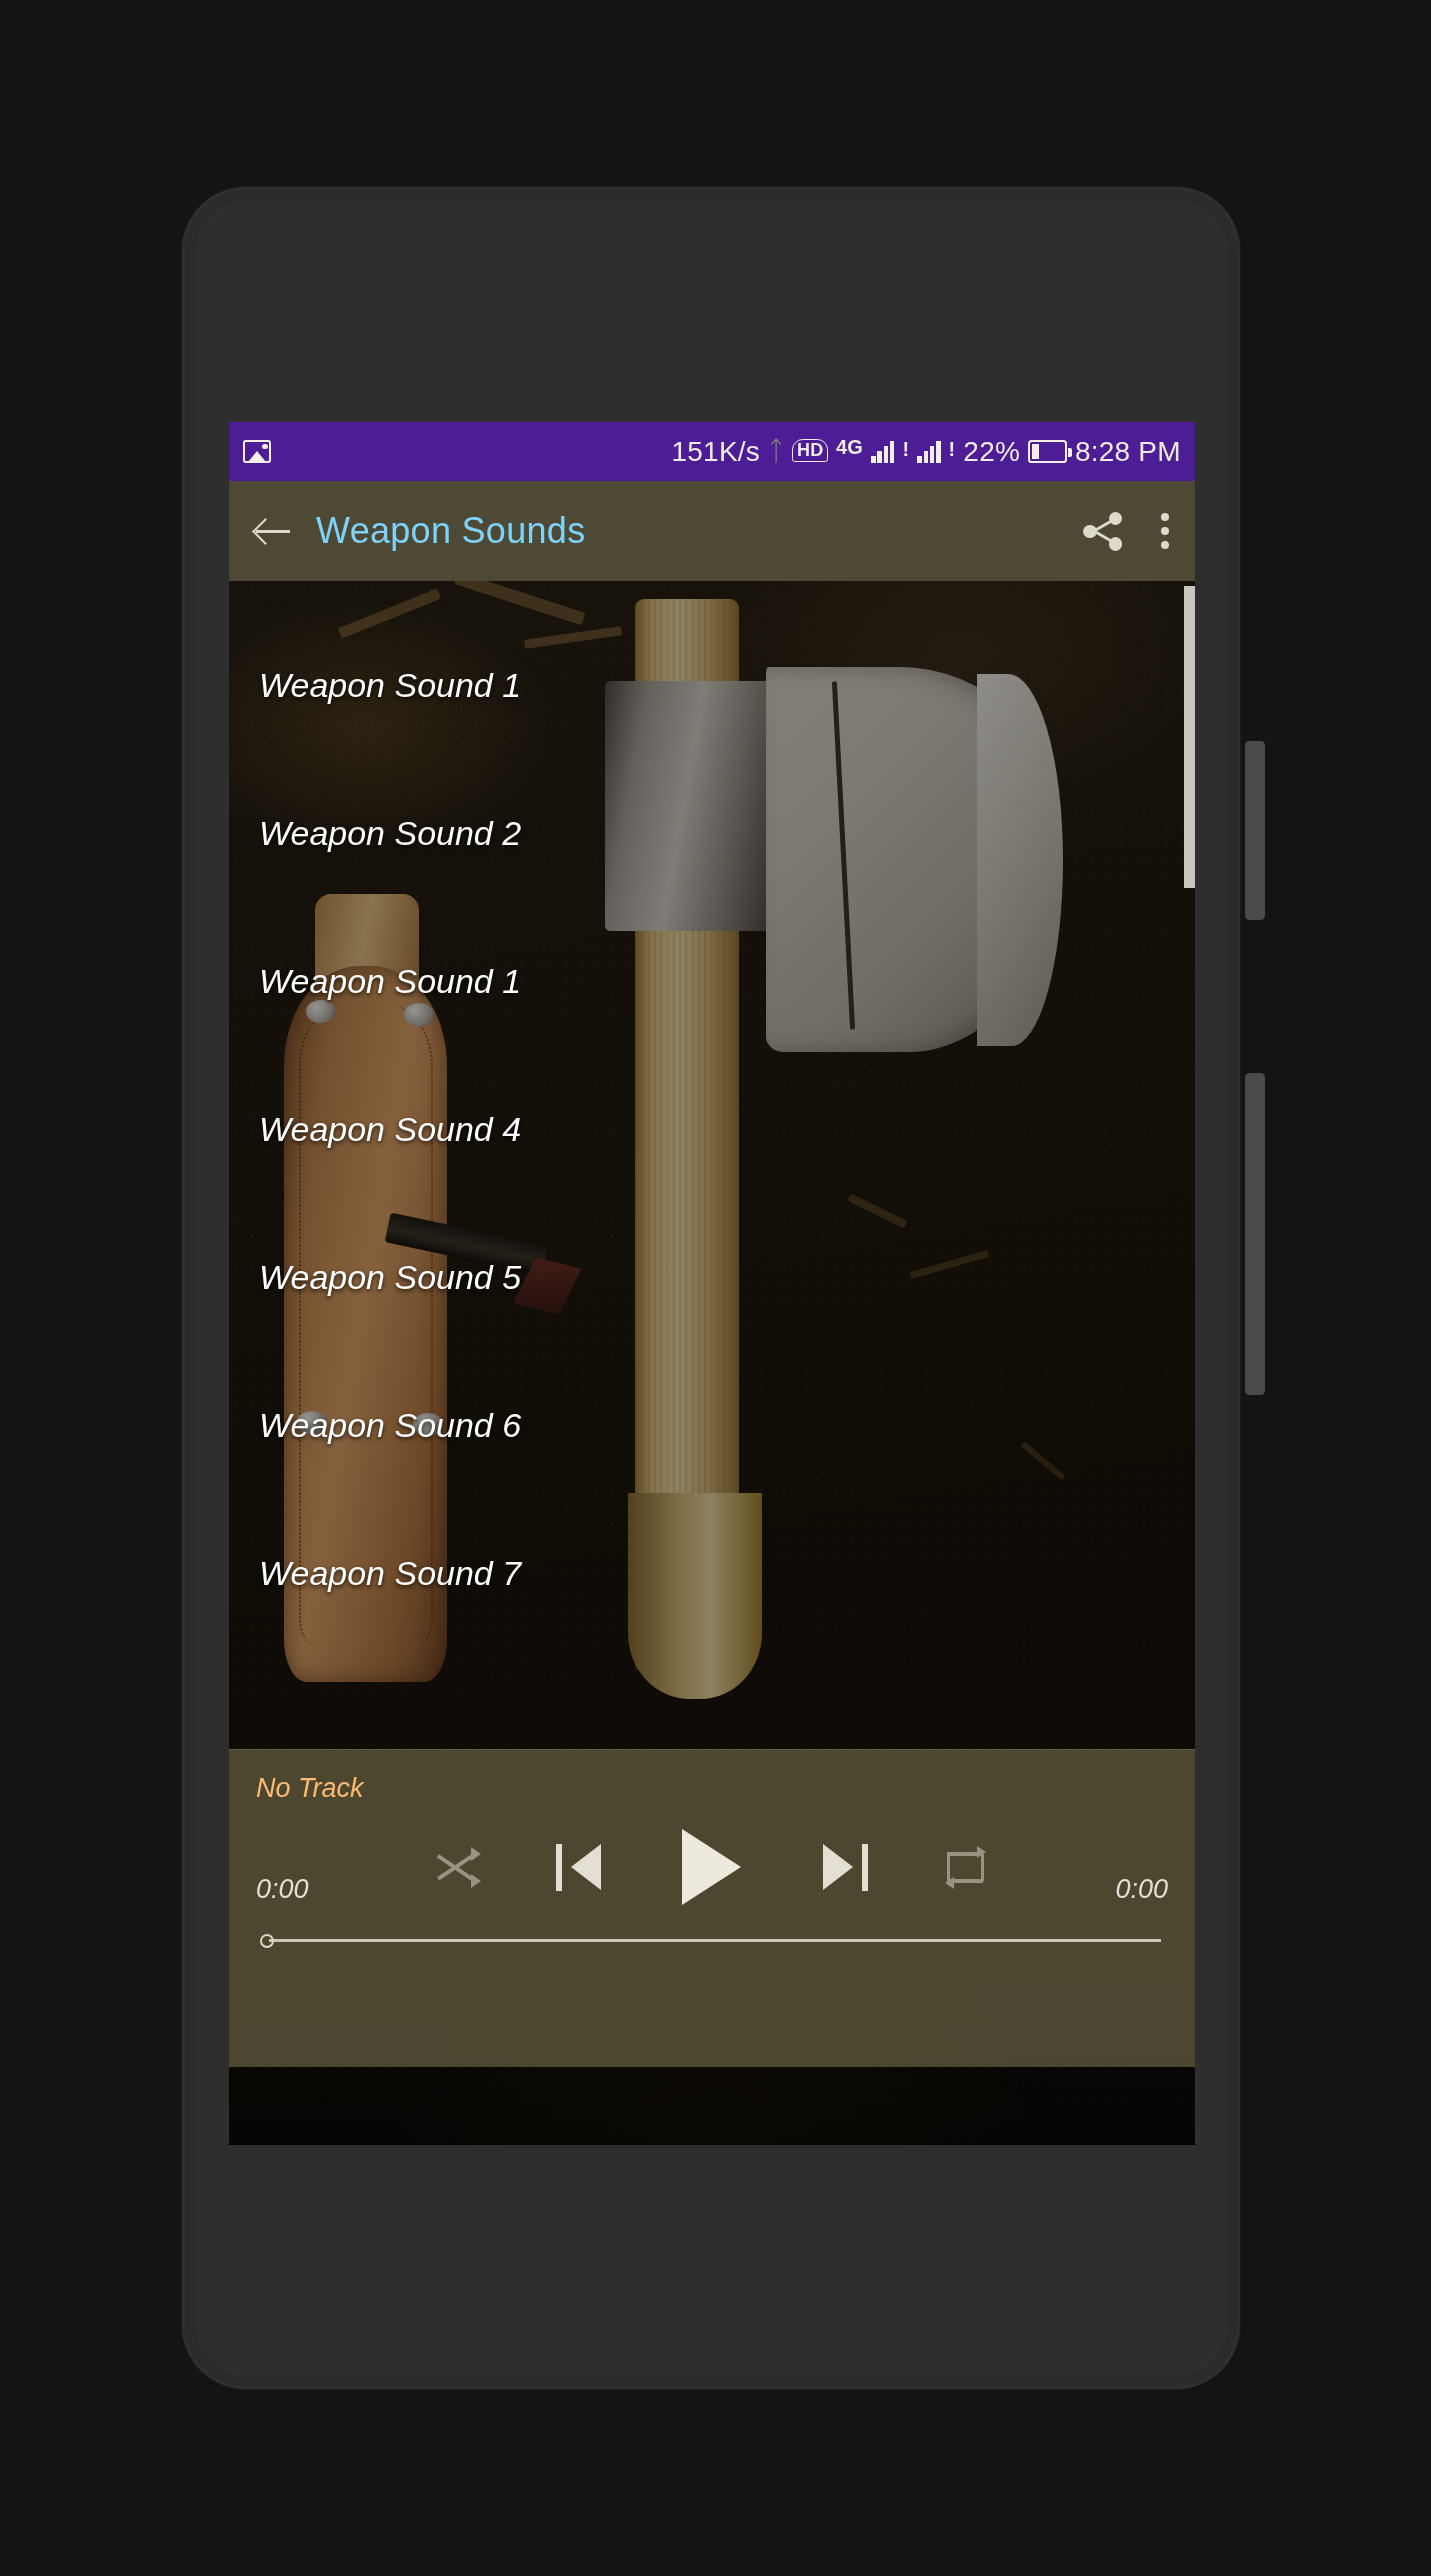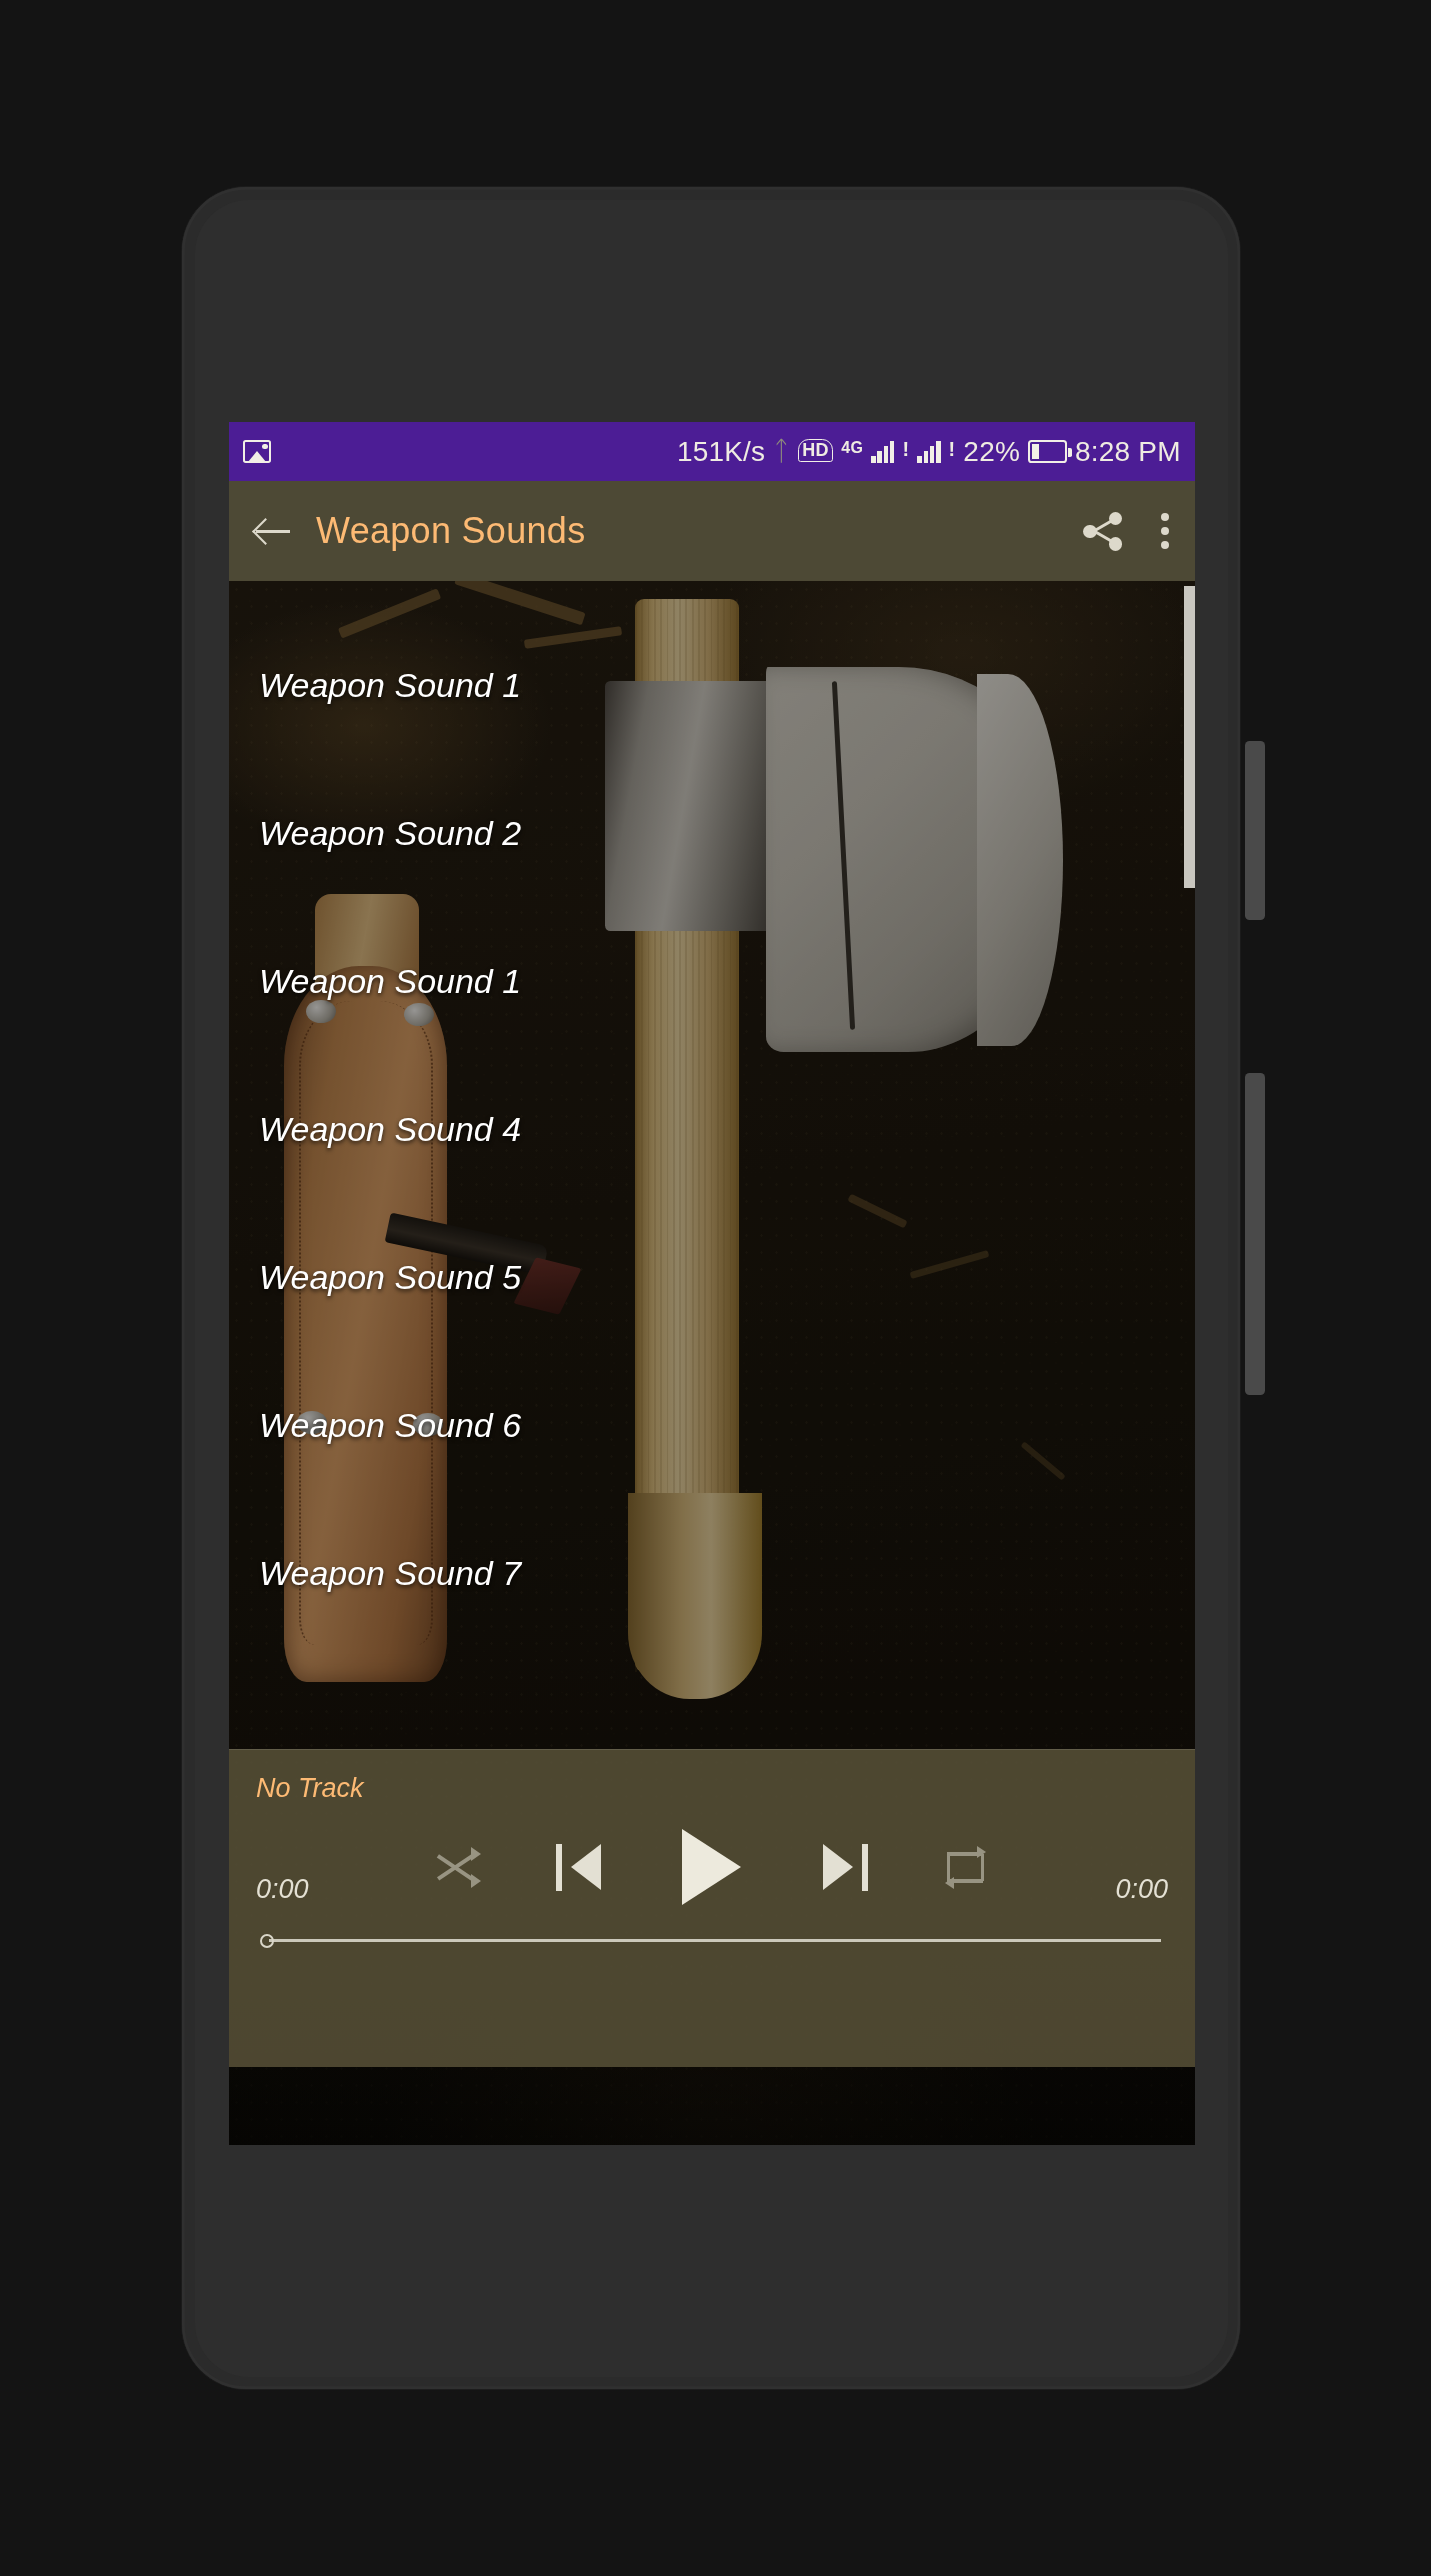"4G" .g4 { font-size: 16px -> 20px }
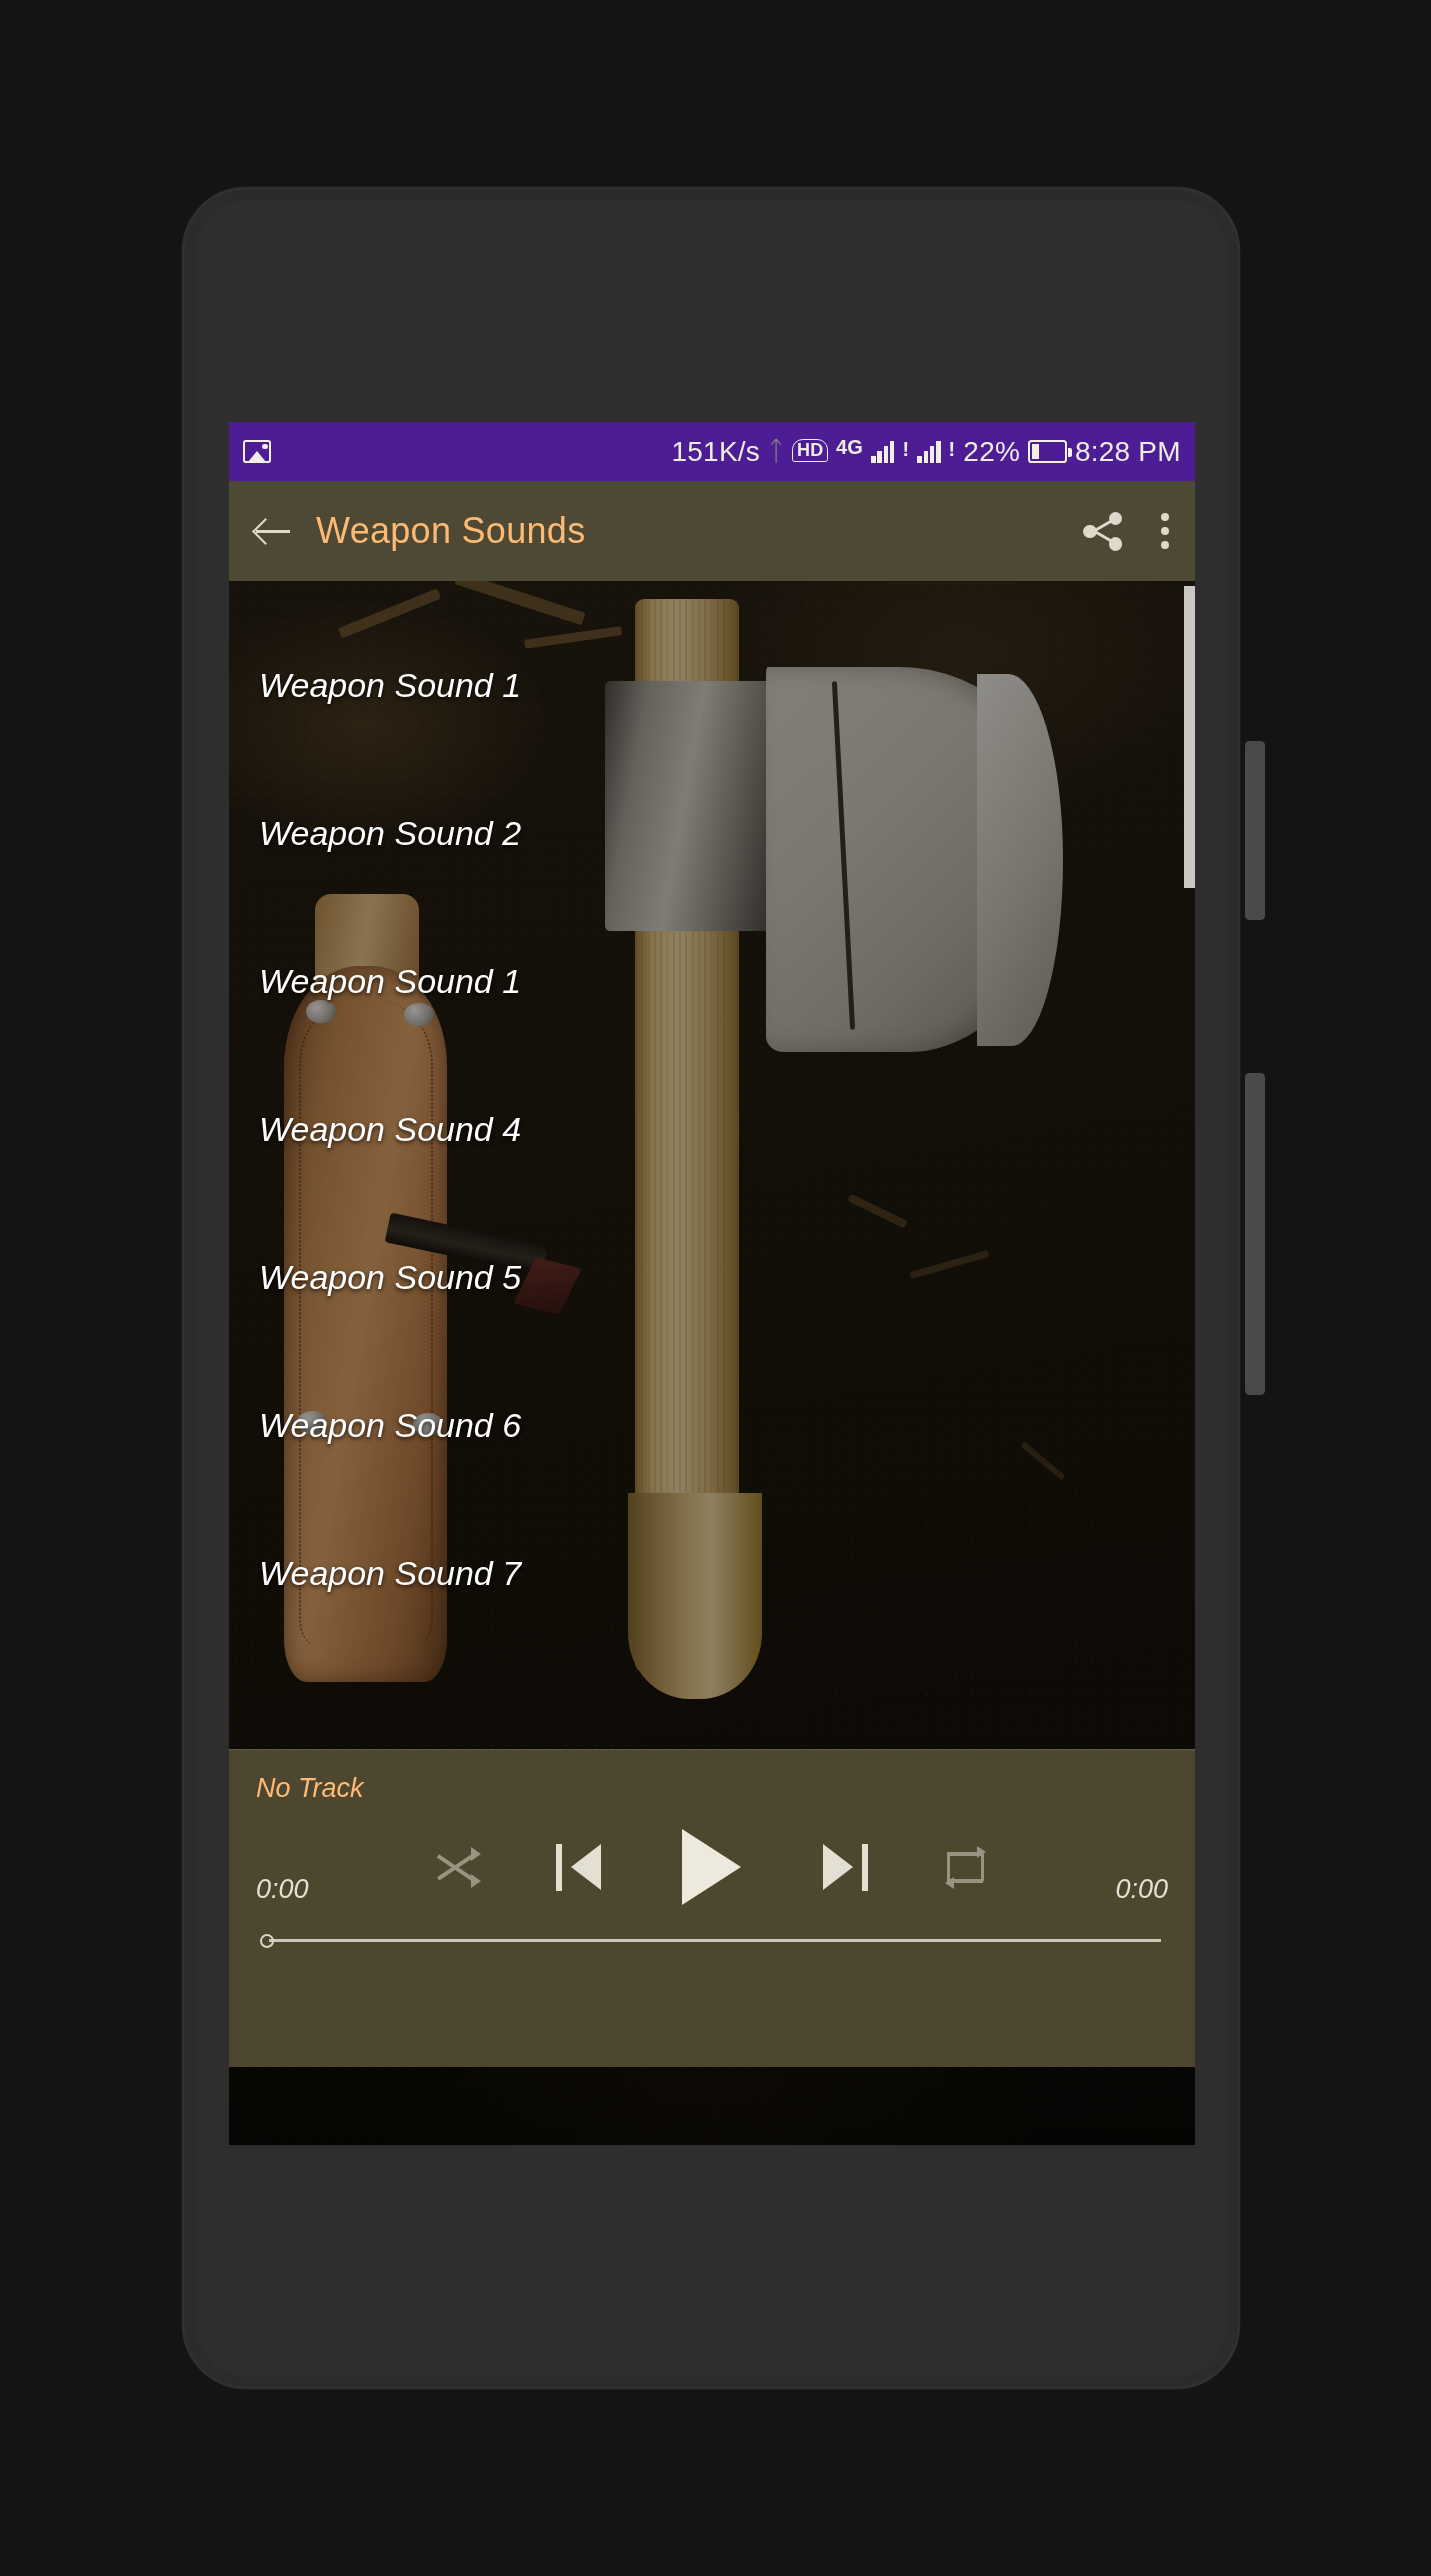"Weapon Sounds" .app-title { color: #fdba74 -> #7dd3fc }
